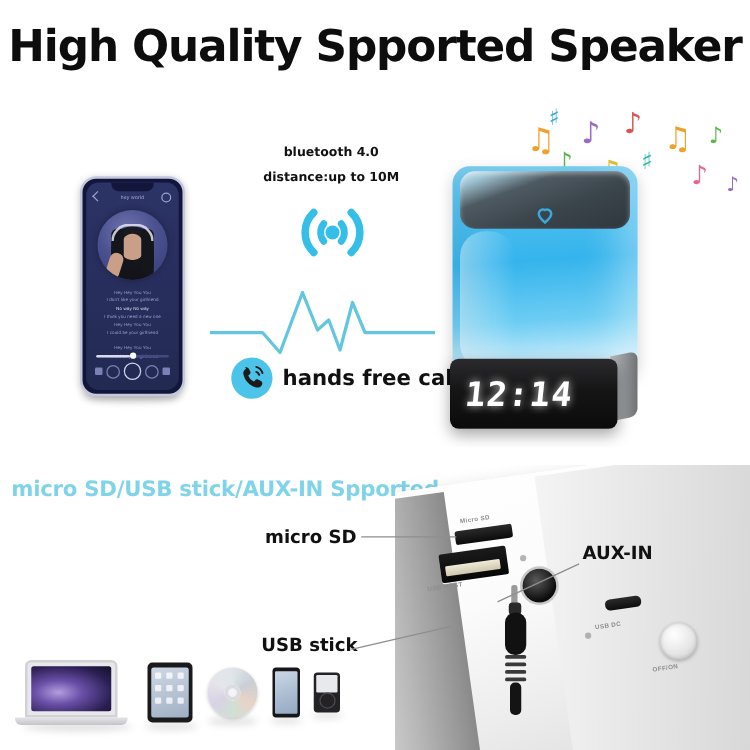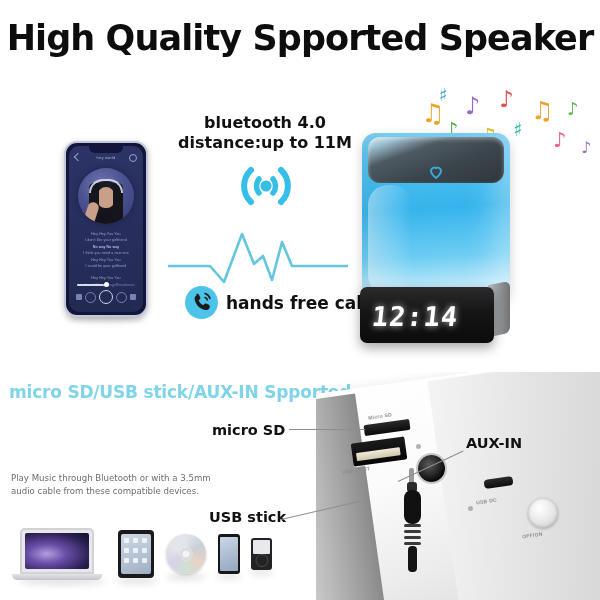"bluetooth 4.0" .bt-spec { font-size: 16px -> 10px }
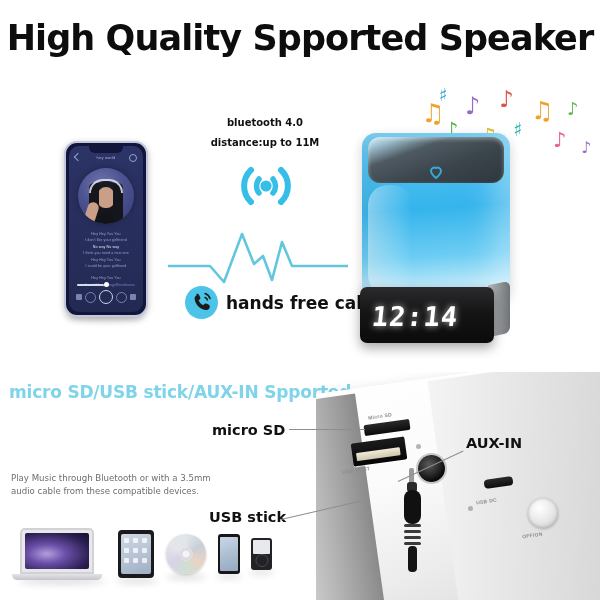"distance:up to 11M" div { text: 11M -> 10M }
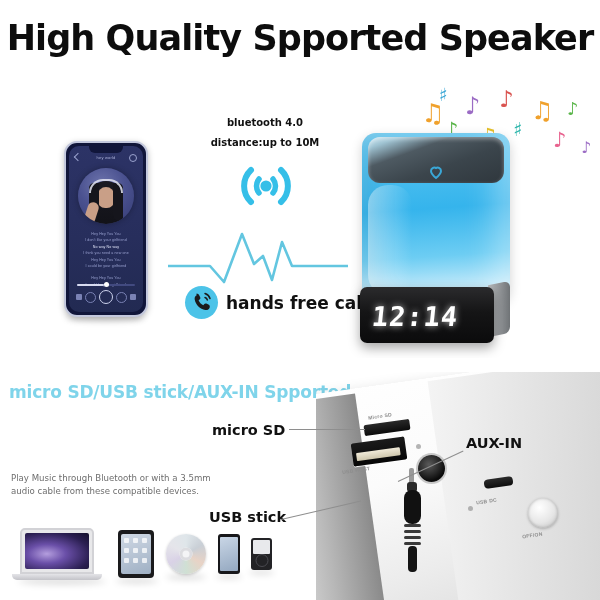"Play Music through Bluetooth or" div.blurb { html: <div>Play Music through Bluetooth or with a 3.5mm audio cable from these compatible devices.</div> -> none }
